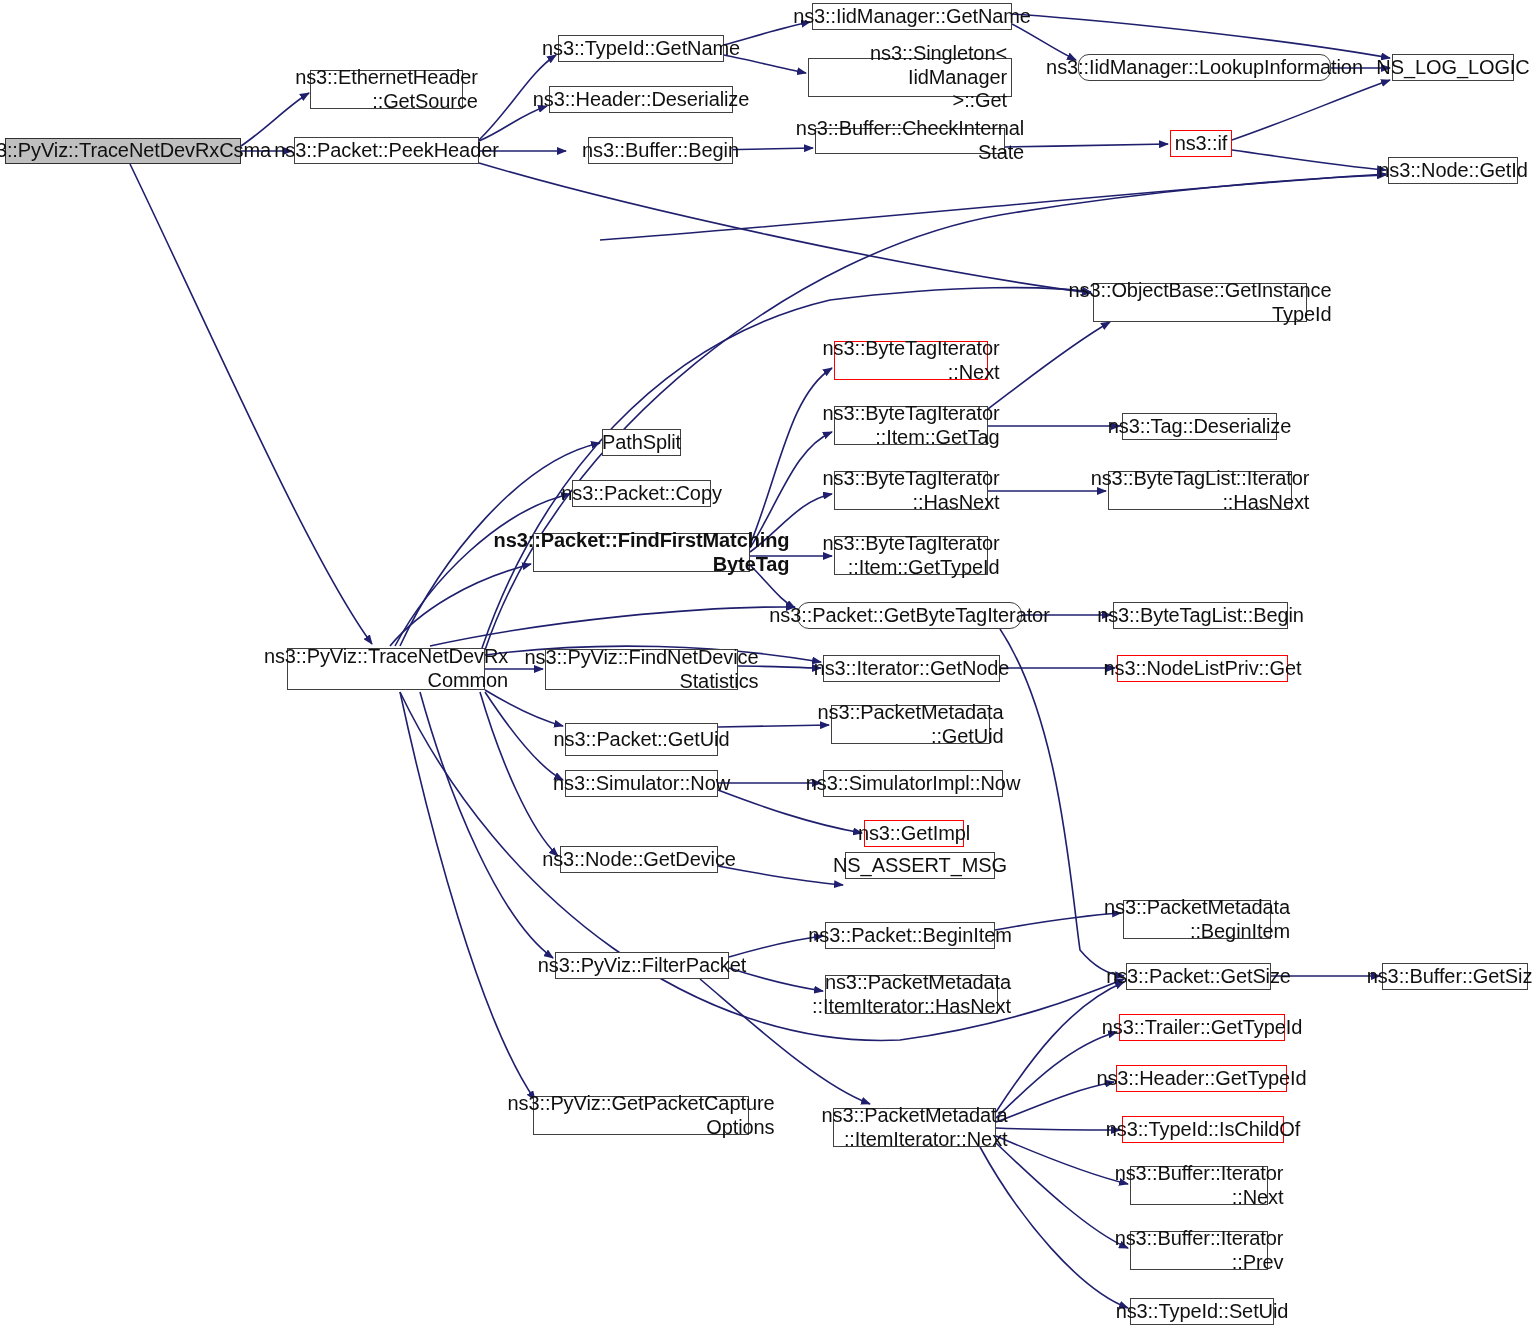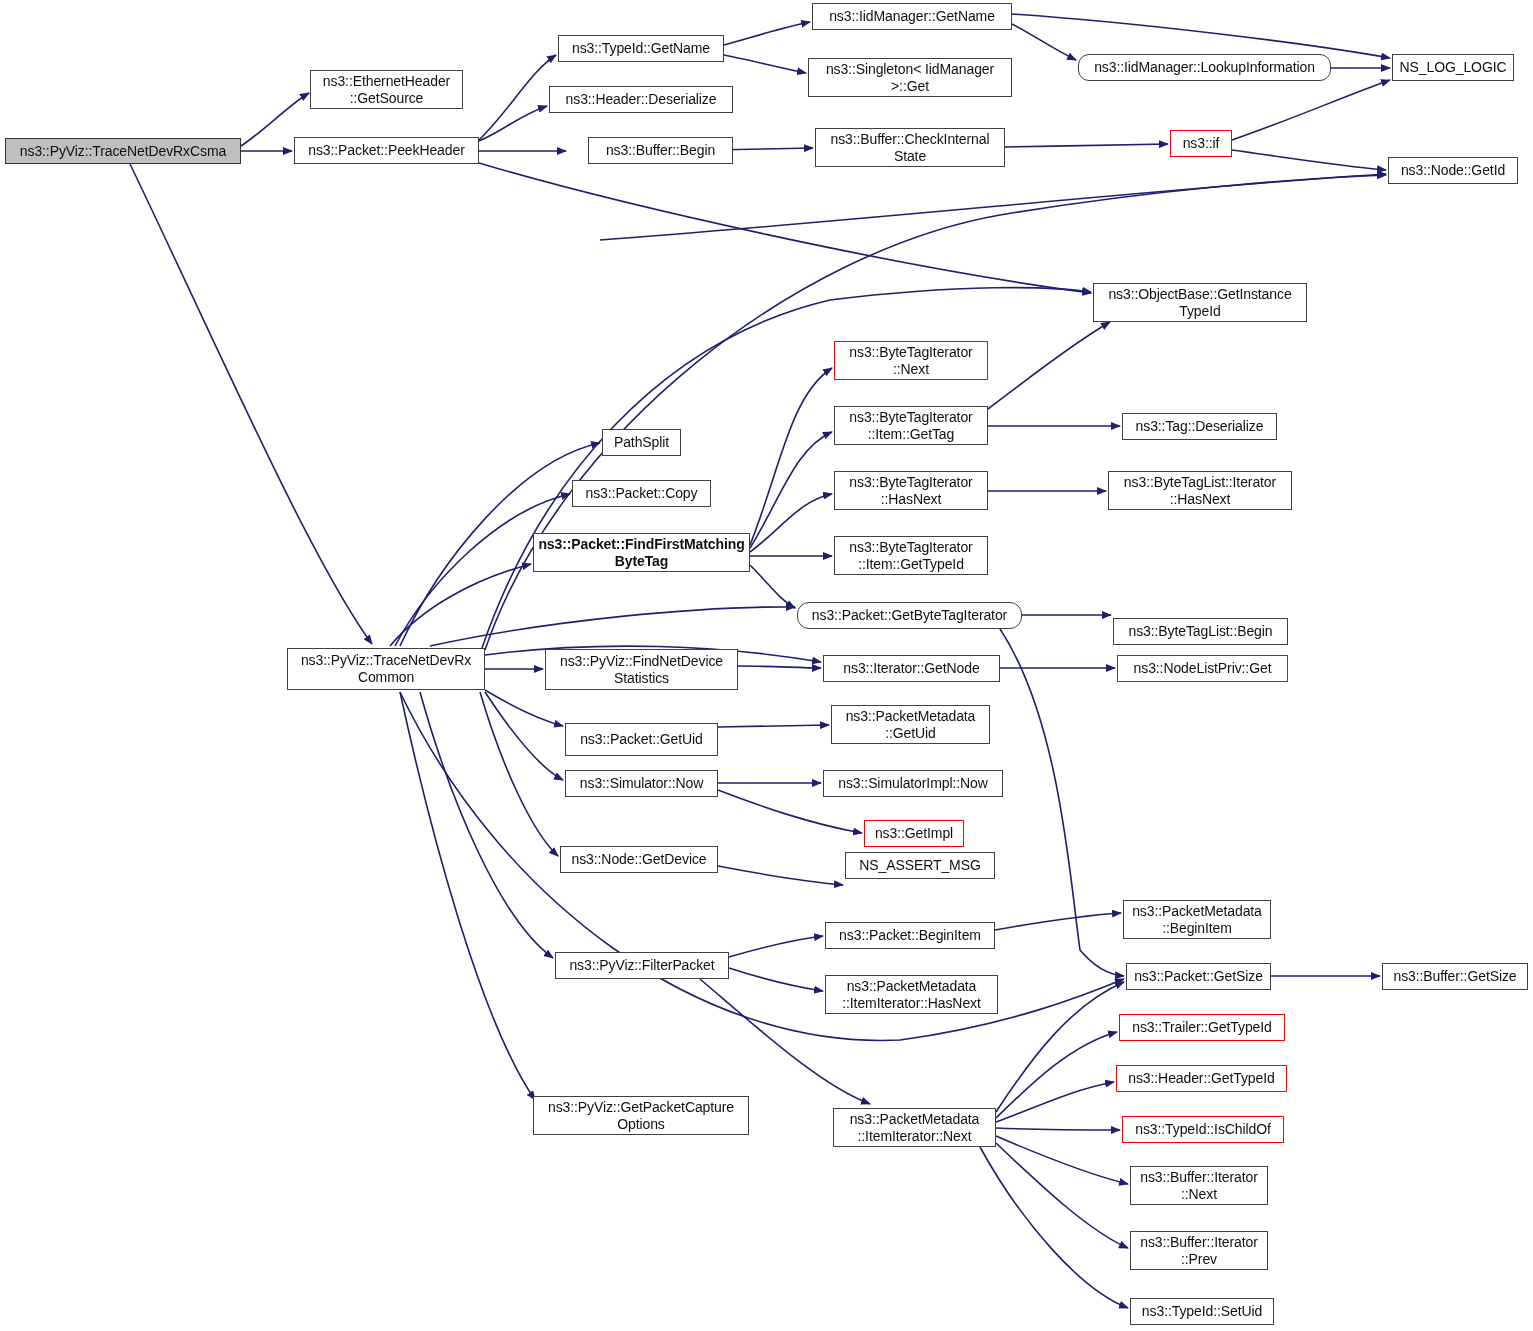"ns3::IidManager::GetName" .node { font-size: 14px -> 20px; text-align: center -> right }
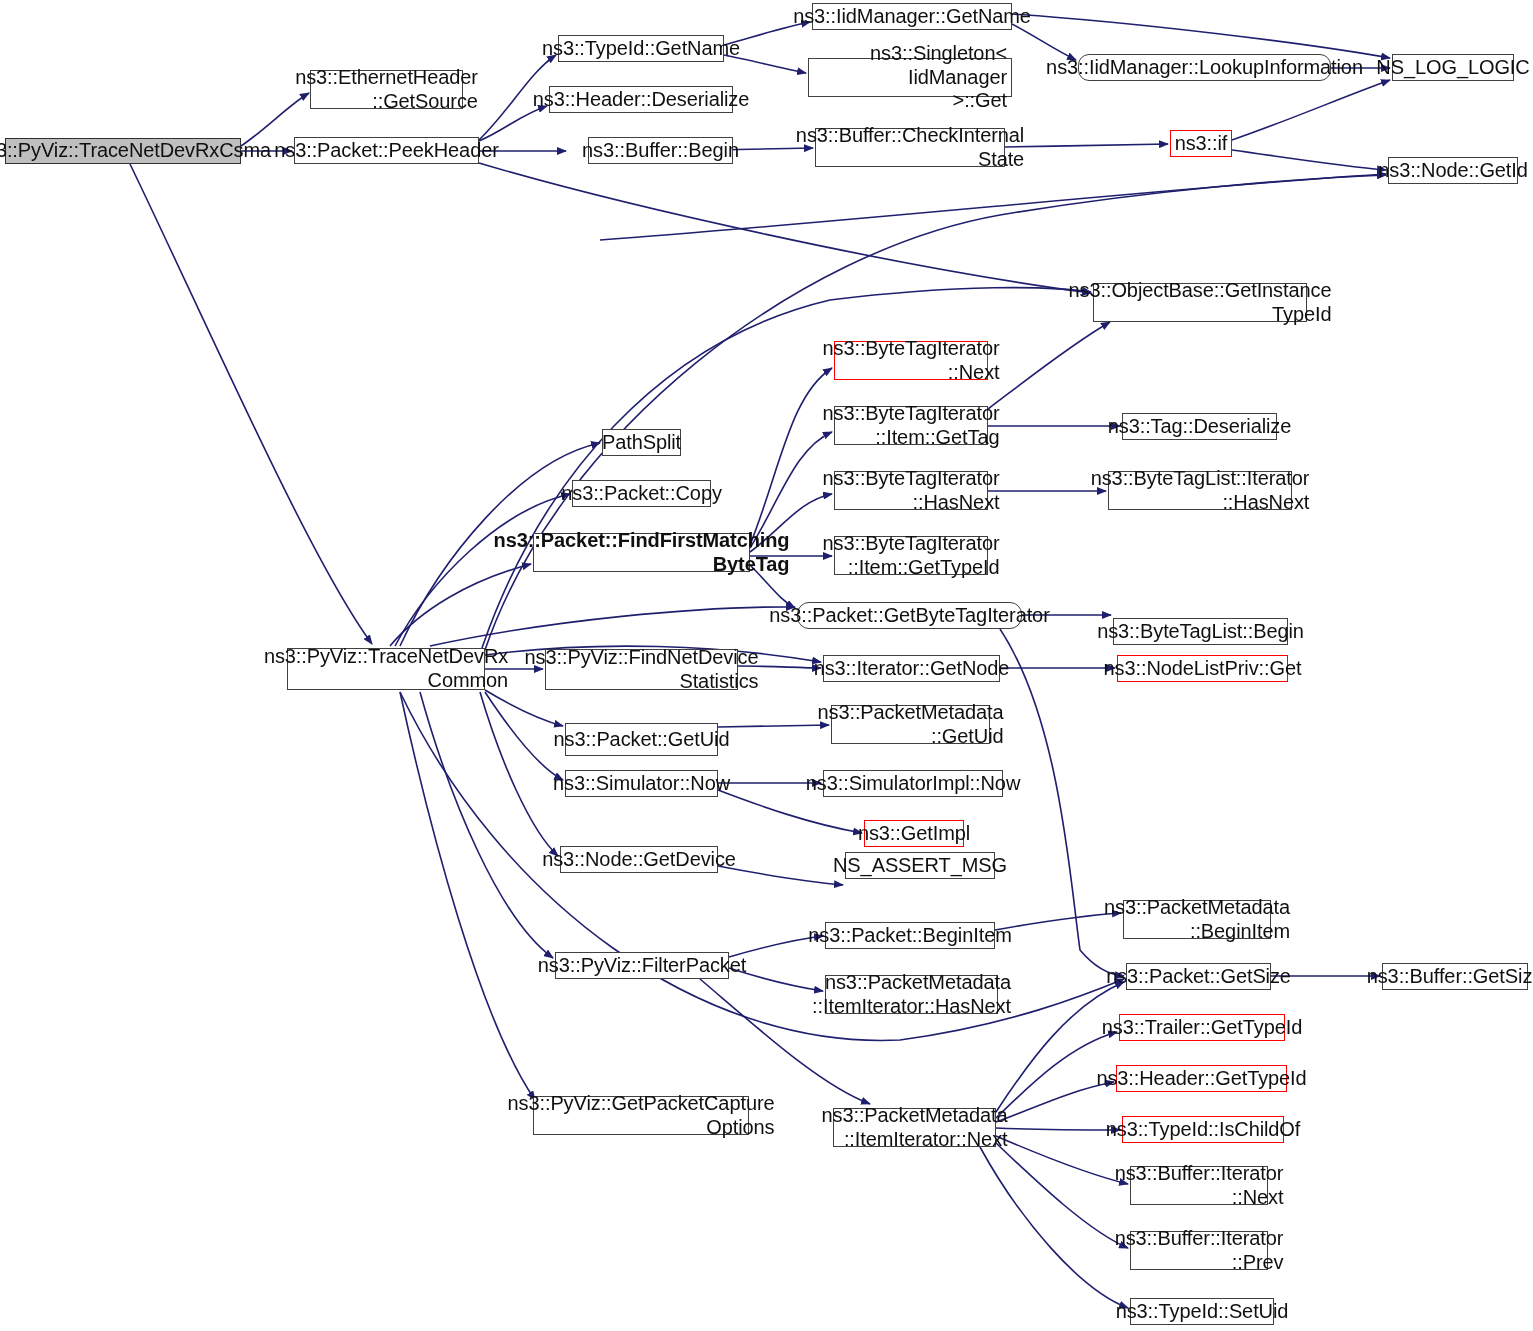"ns3::Buffer::CheckInternal" div.node { height: 39px -> 26px }
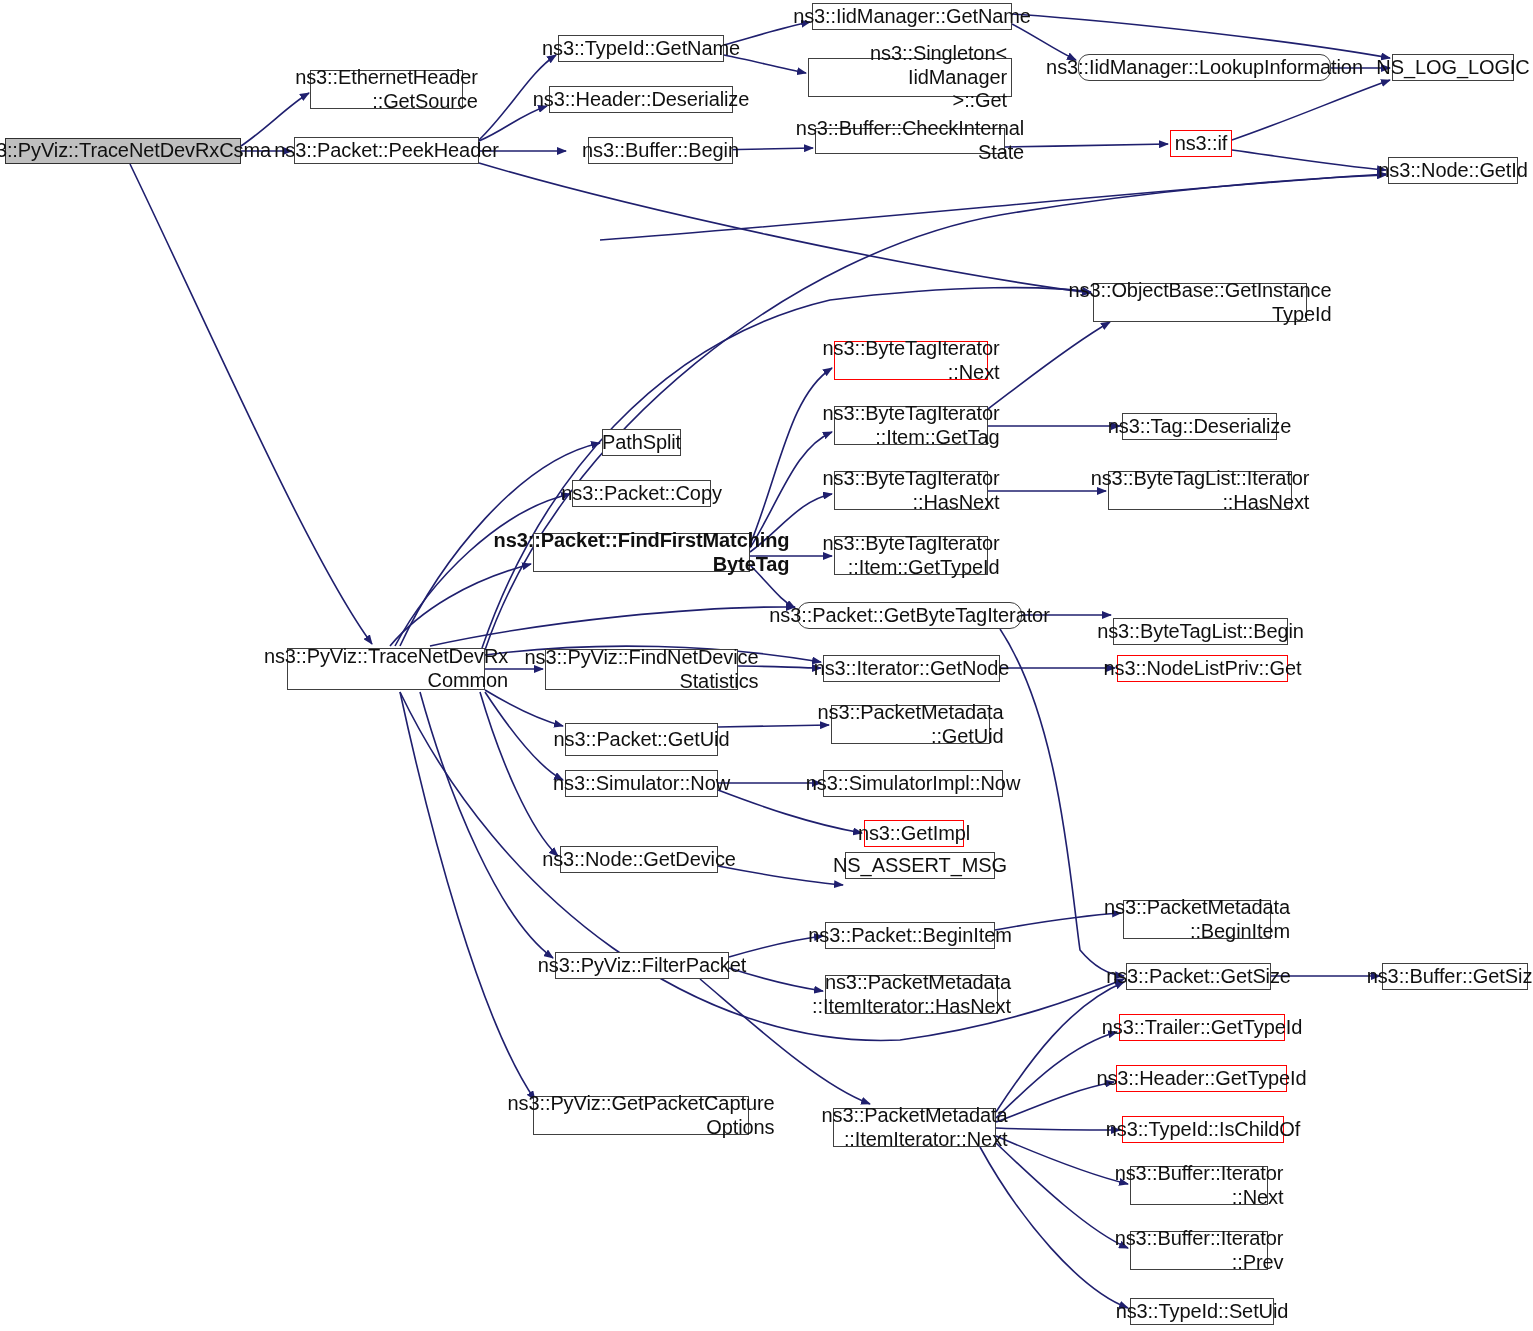"ns3::ByteTagList::Begin" div.node { margin-top: 16px -> none }
